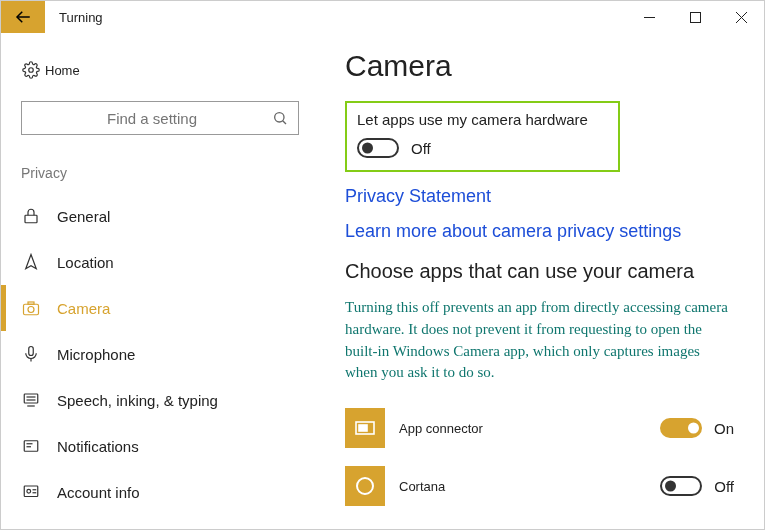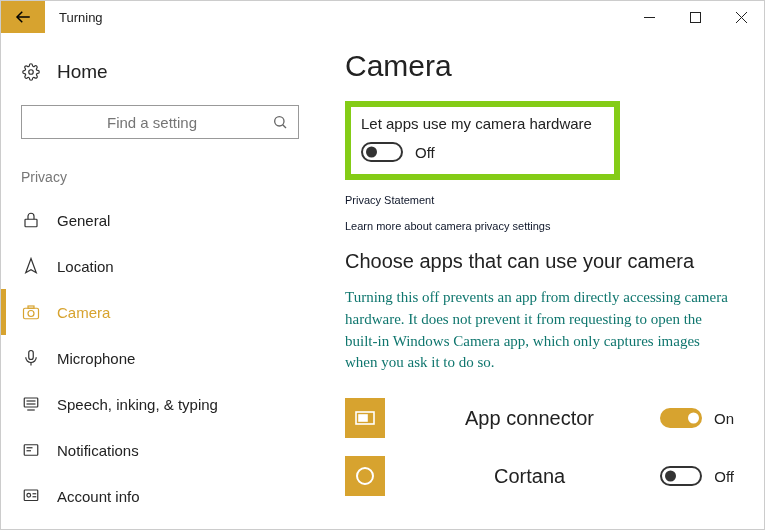"Home" .home-row .lbl { font-size: 19px -> 13px; margin-left: 16px -> 4px }
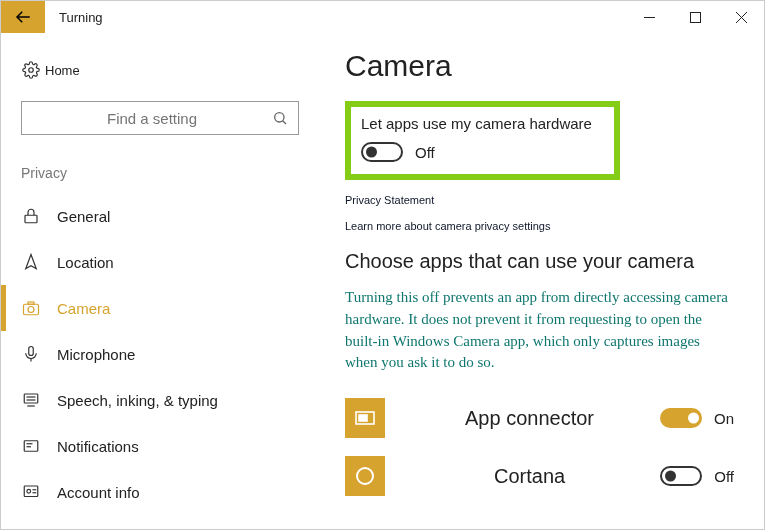"Let apps use my camera" .highlight-box { border: 6px solid #84cc16 -> 2px solid #84cc16 }
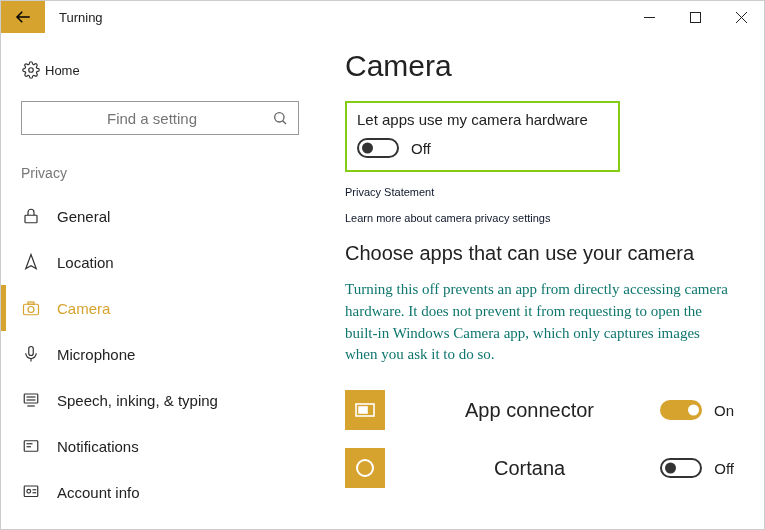"Privacy Statement" .link { color: #0f172a -> #1d4ed8; font-size: 11px -> 18px }
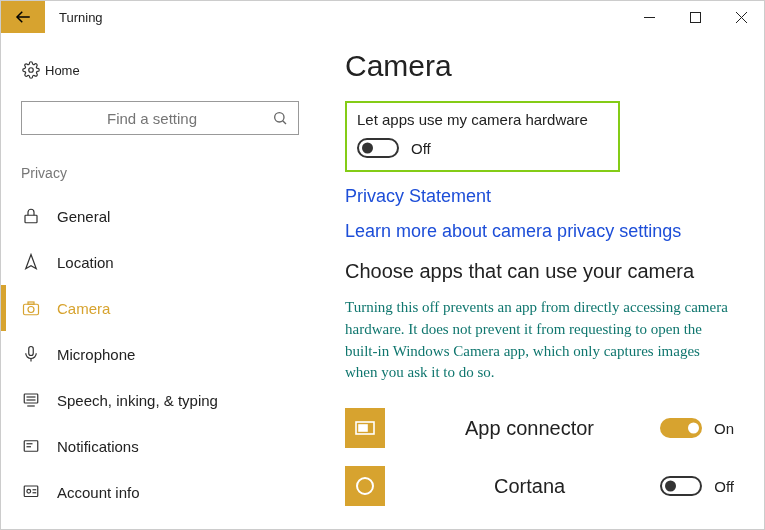"App connector" .app-name { font-size: 20px -> 13px; text-align: center -> none }
